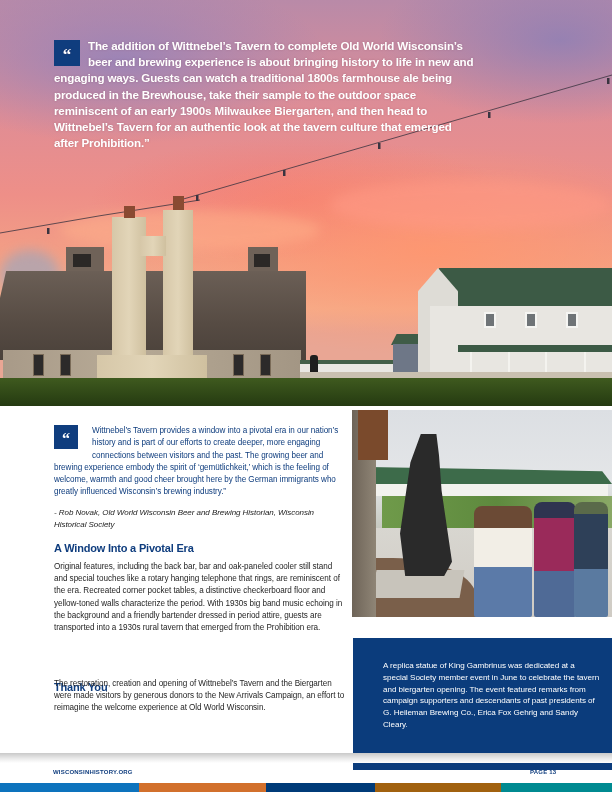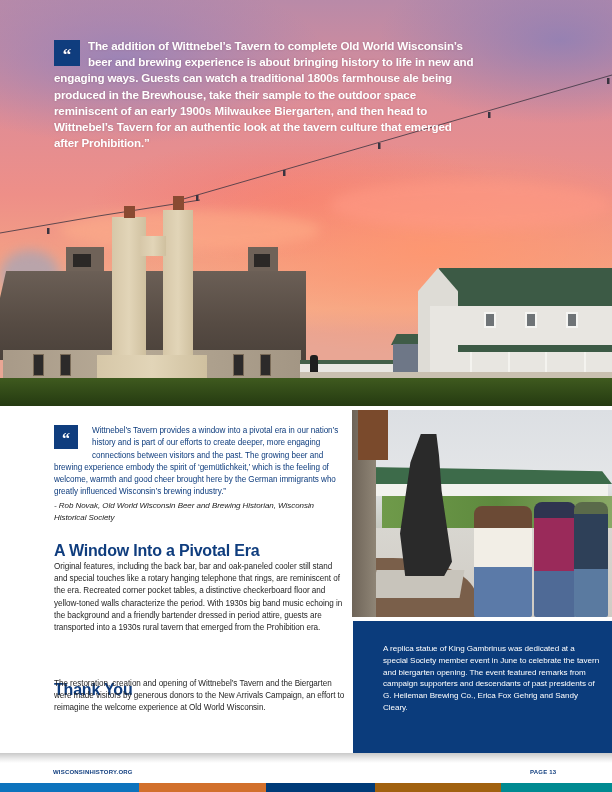"- Rob Novak, Old World" .quote-mid .attrib { margin-top: 1px -> 8px }
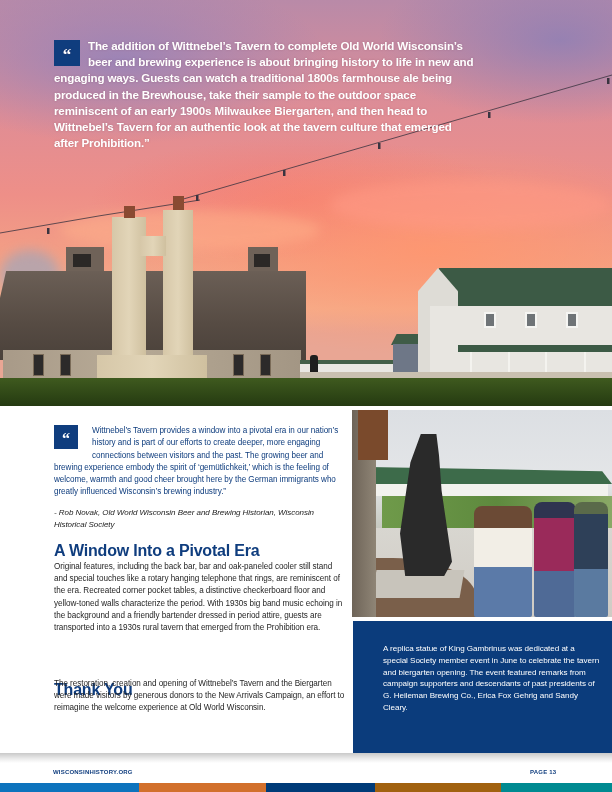"A Window Into a Pivotal" .section-title { font-size: 16px -> 11px }
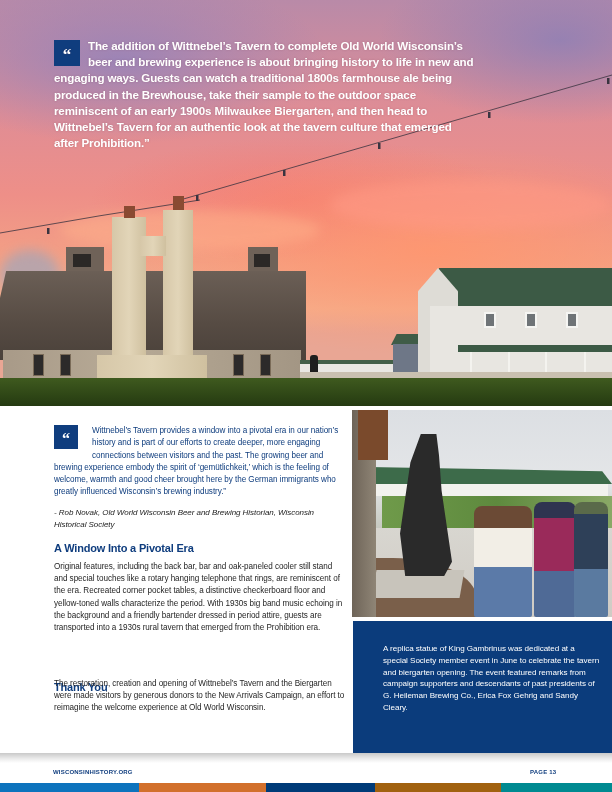"A replica statue of King" .caption-box { top: 621px -> 638px }
